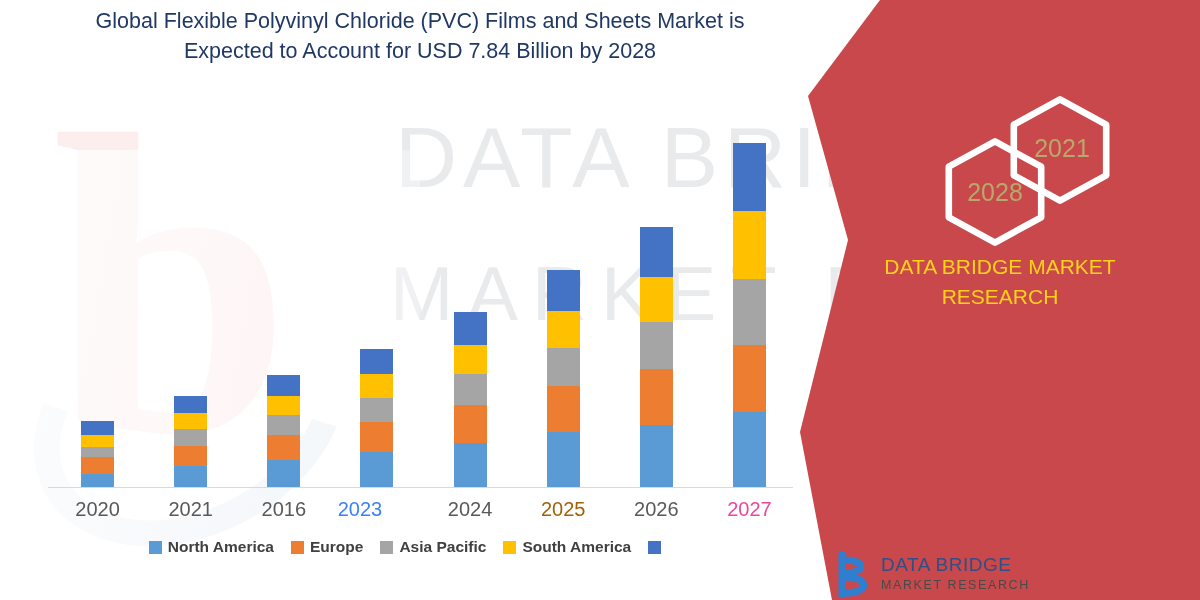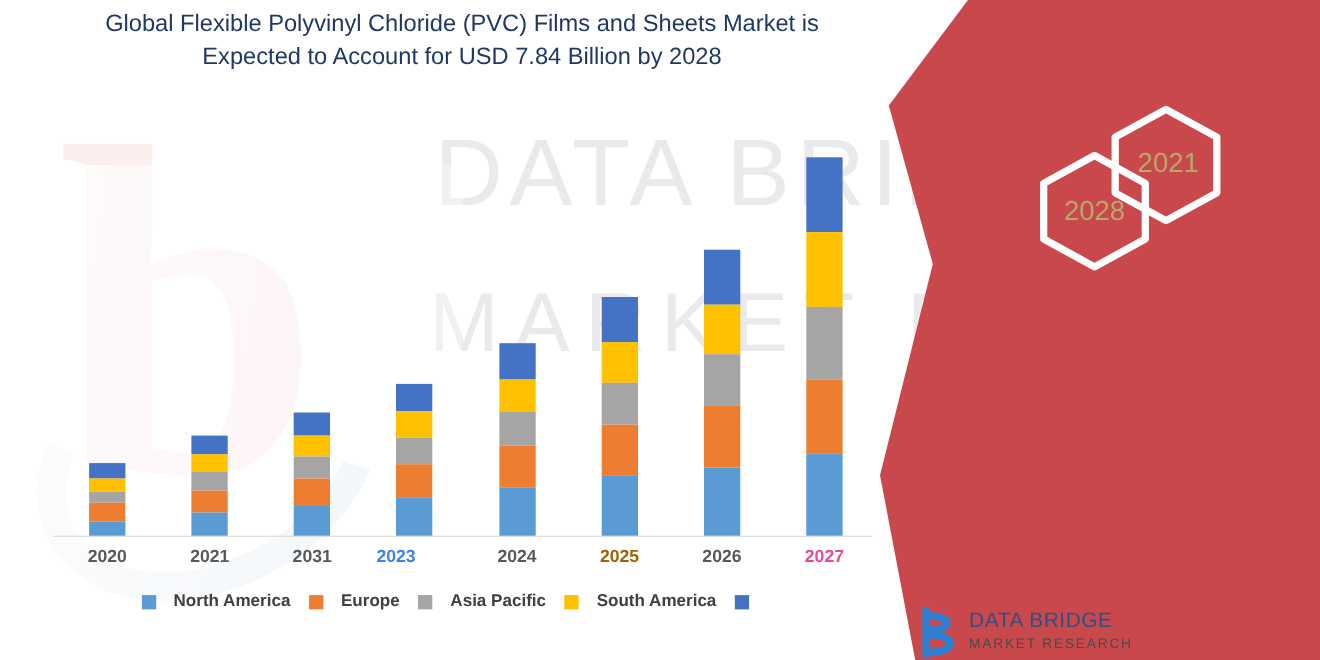"DATA BRIDGE MARKET RESEARCH" div { html: none -> <div>DATA BRIDGE MARKET RESEARCH</div> }
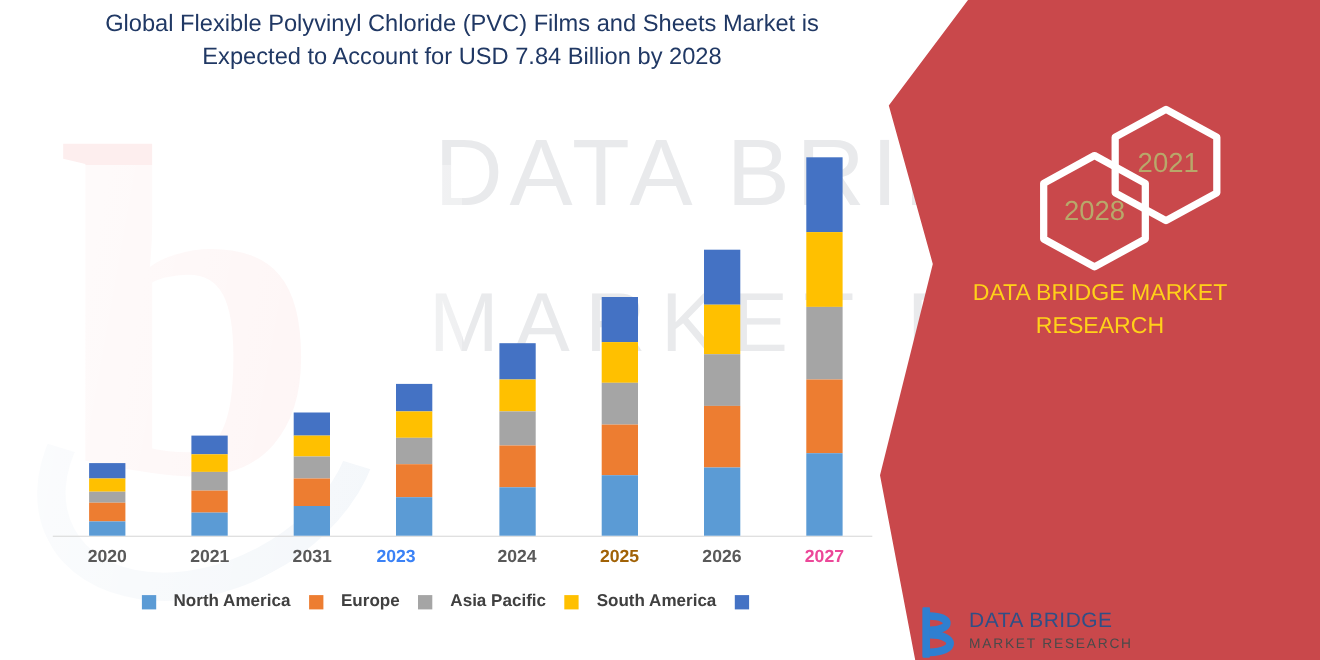"2020" .x-tick { font-size: 16px -> 20px; font-weight: 700 -> 400 }
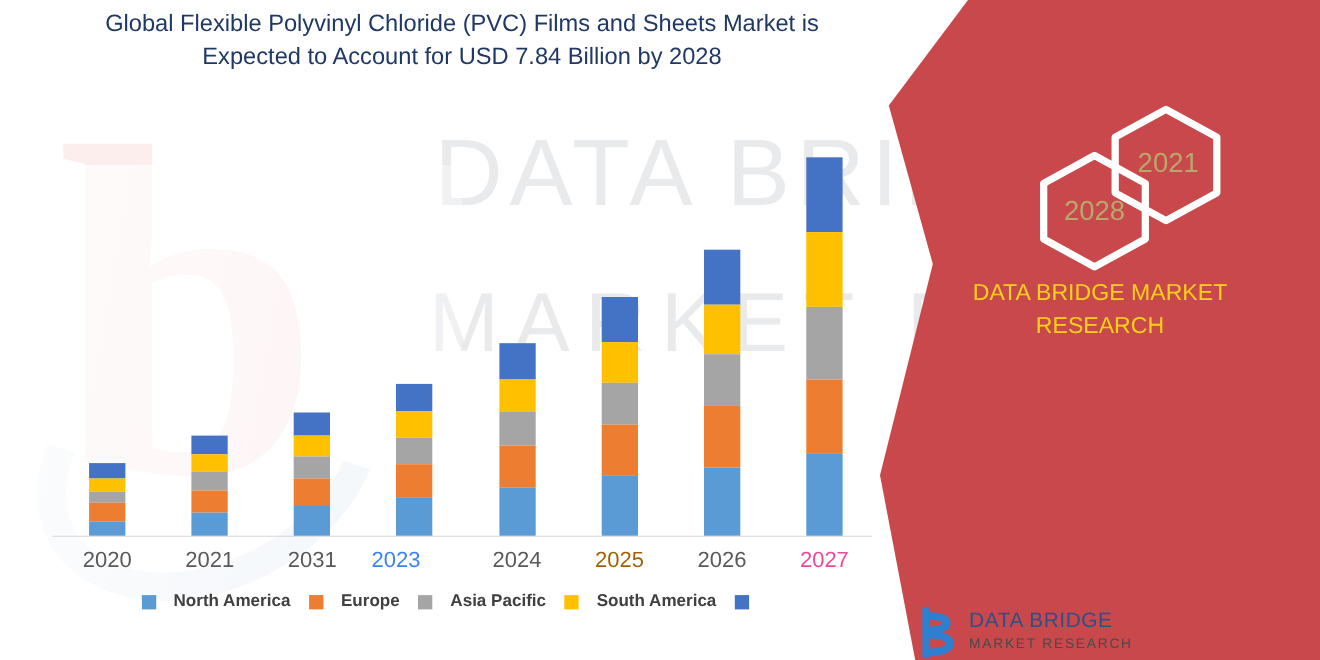"2031" div.x-tick { text: 2031 -> 2016 }
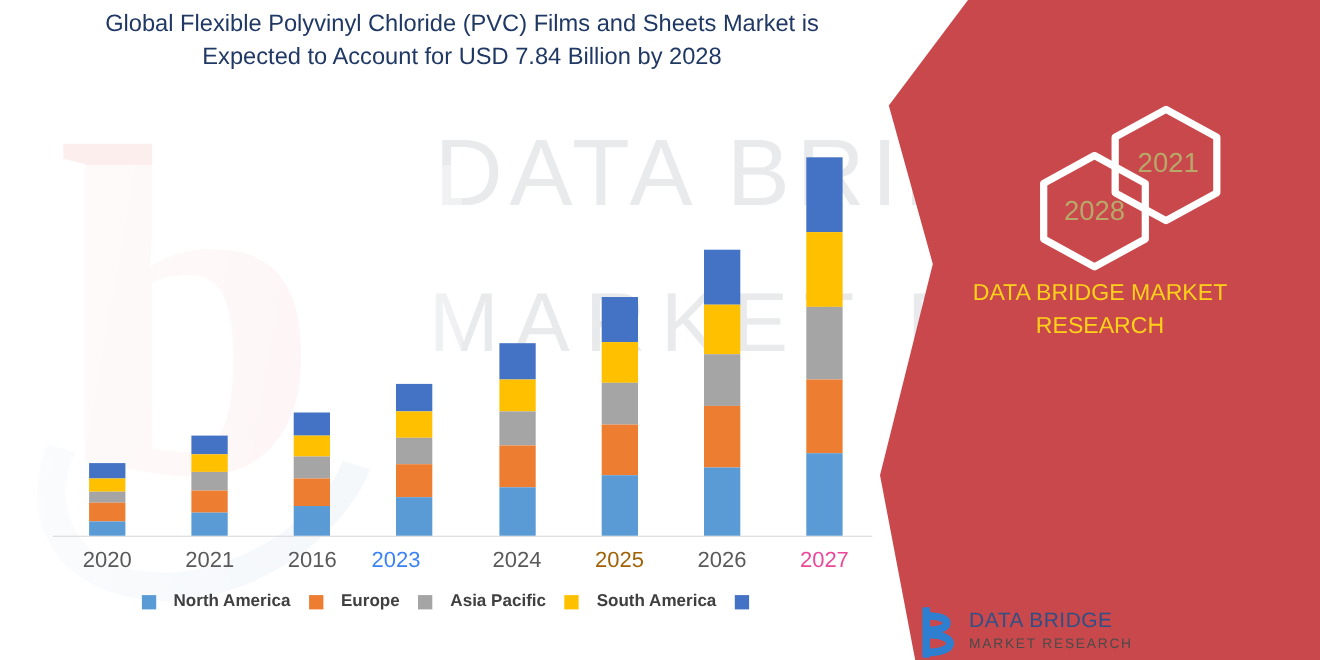"North America" .legend-item { gap: 16px -> 6px }
